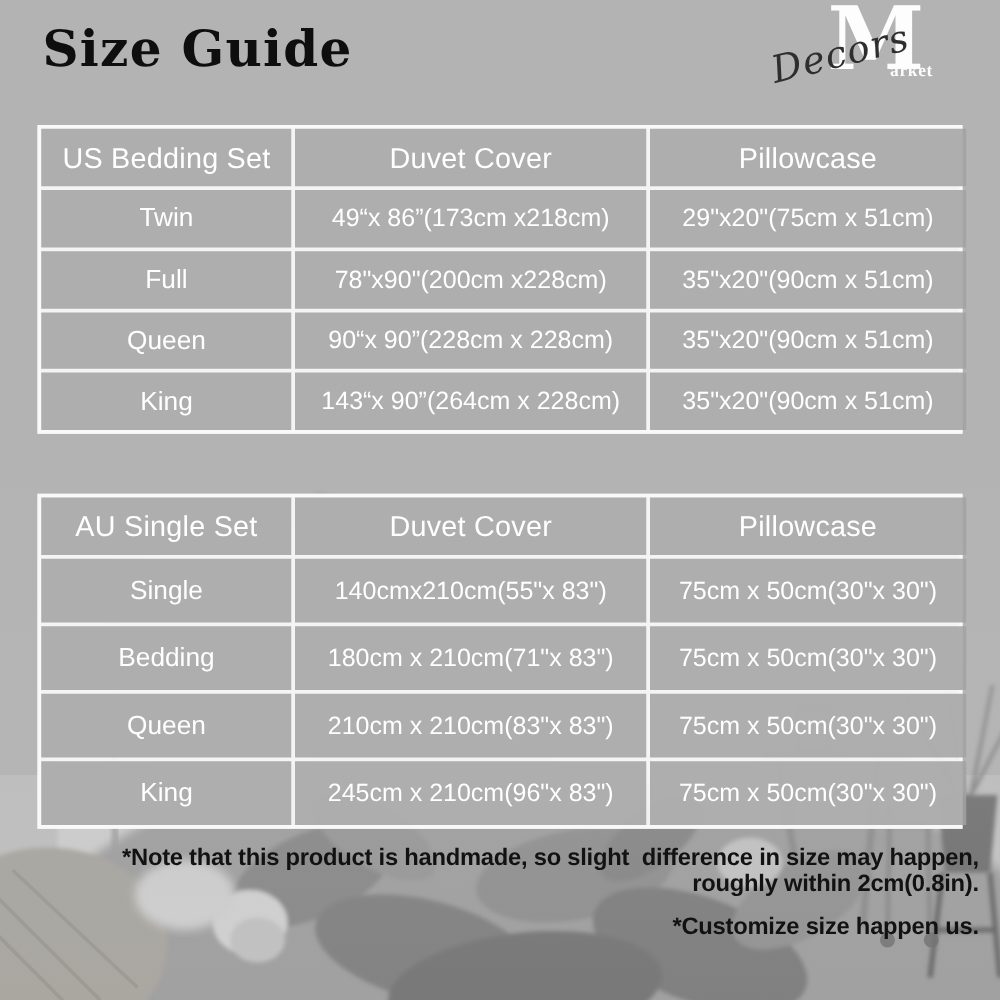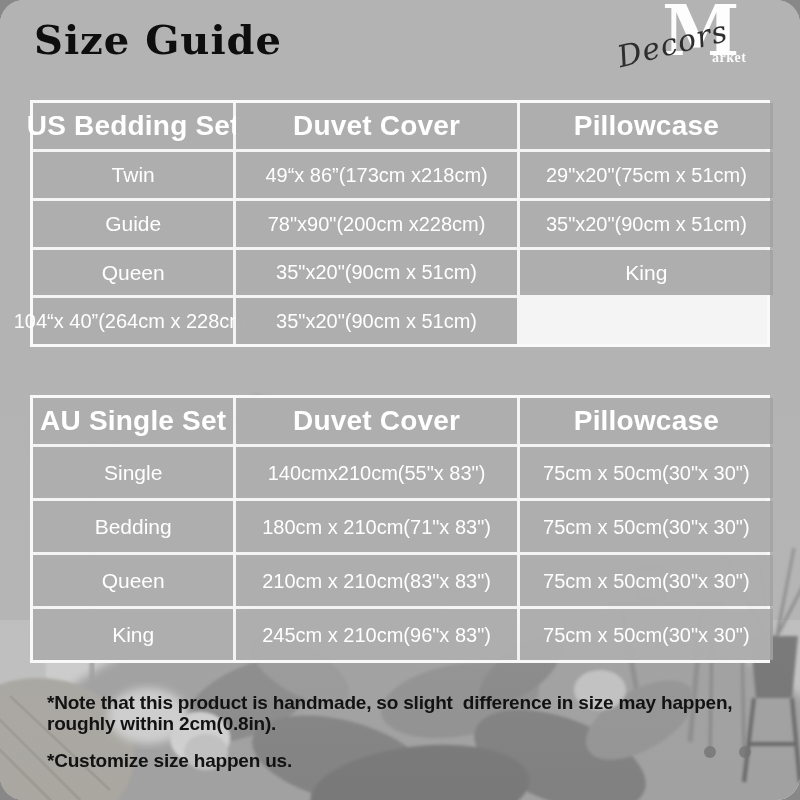"Size Guide" .stage { border-radius: 24px -> none }
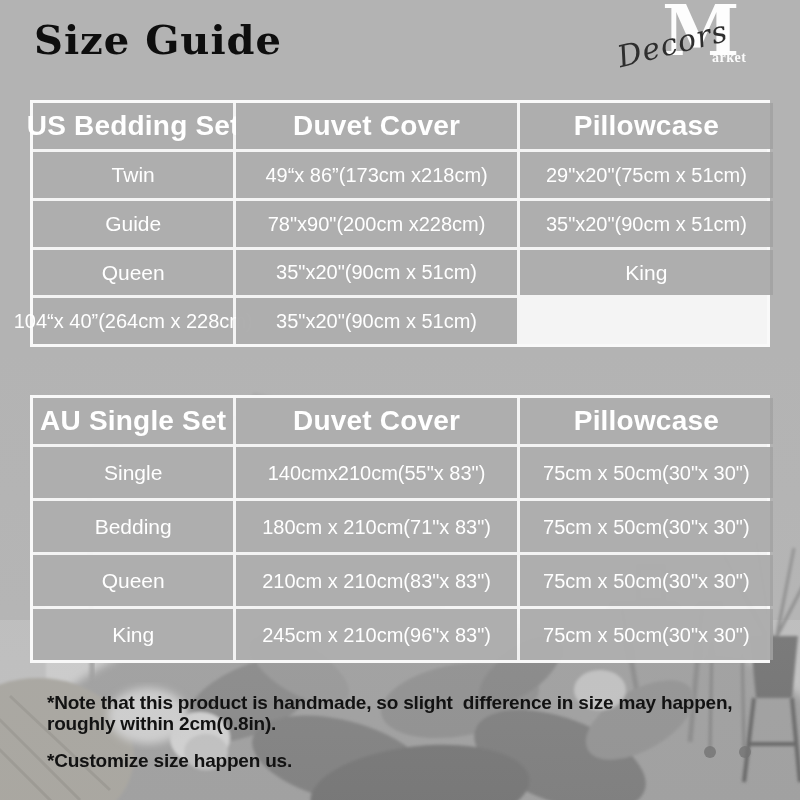"US Bedding Set" .cell.hdr { font-size: 28px -> 23px; font-weight: 700 -> 400 }
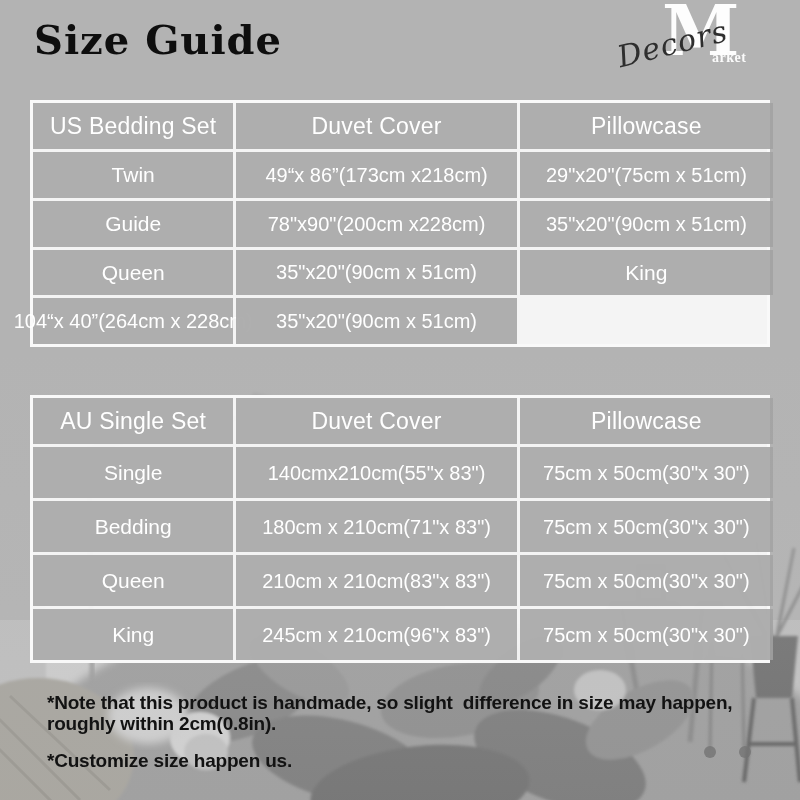"Guide" div.cell { text: Guide -> Full }
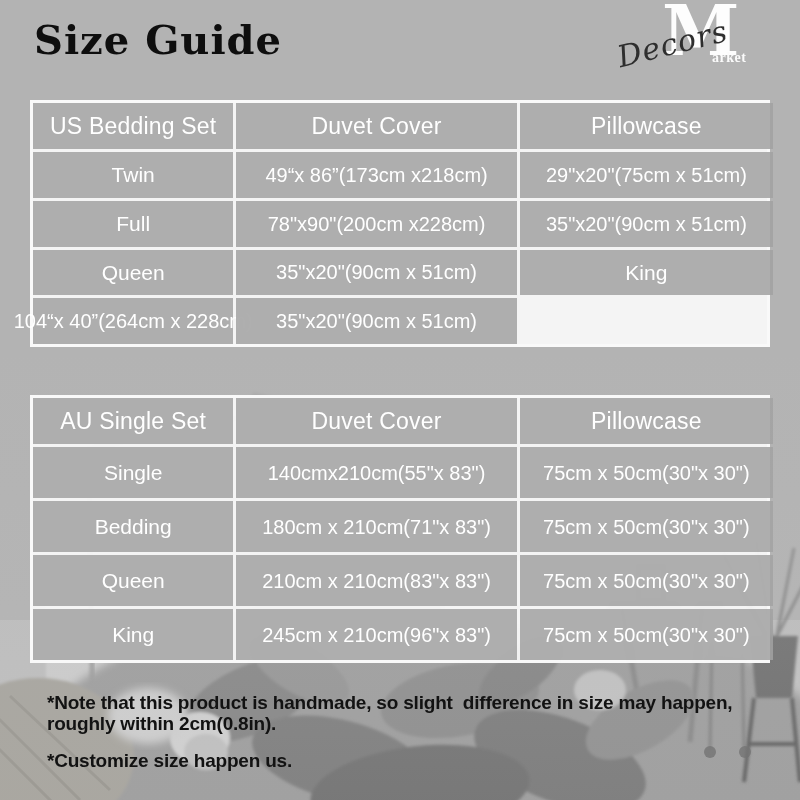"90“x 90”(228cm x 228cm)" div.cell { html: none -> <div>90“x 90”(228cm x 228cm)</div> }
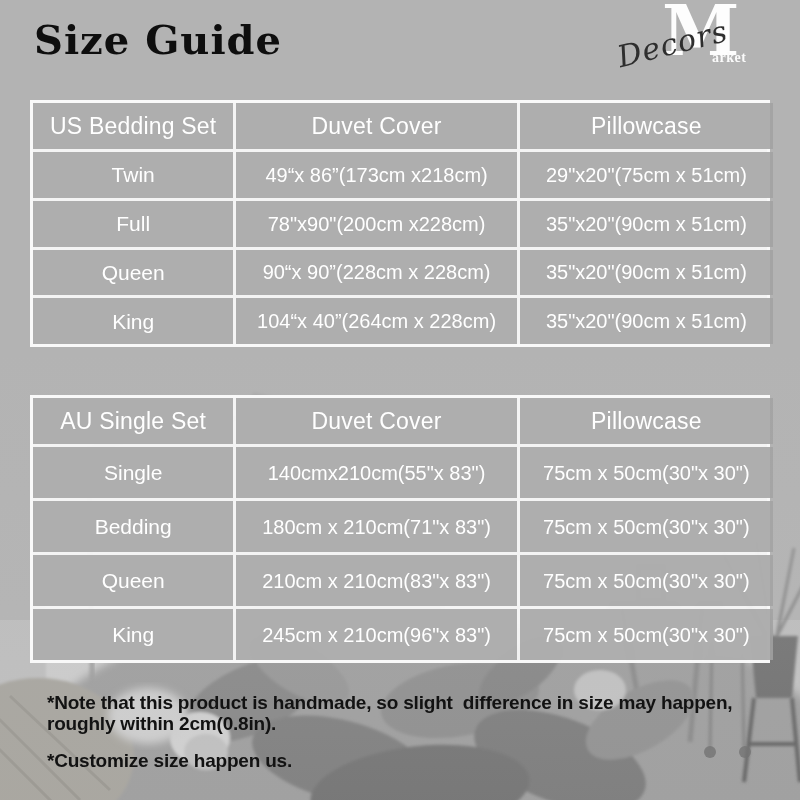"104“x 40”(264cm x 228cm)" div.cell { text: 104“x 40 -> 143“x 90 }
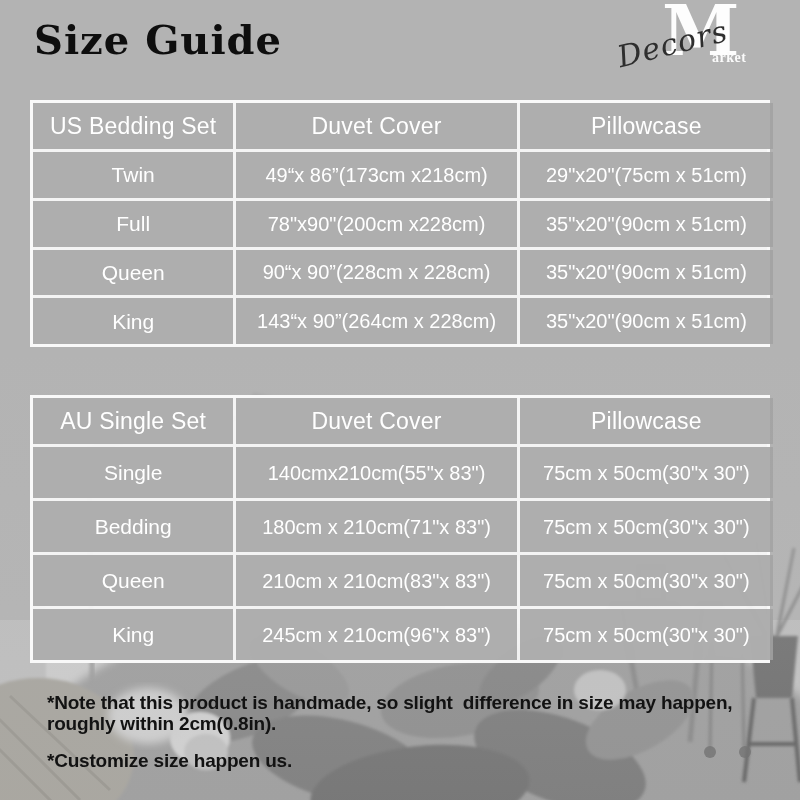"*Note that this product is" .note { margin: 16px -> 0; text-align: none -> right }
